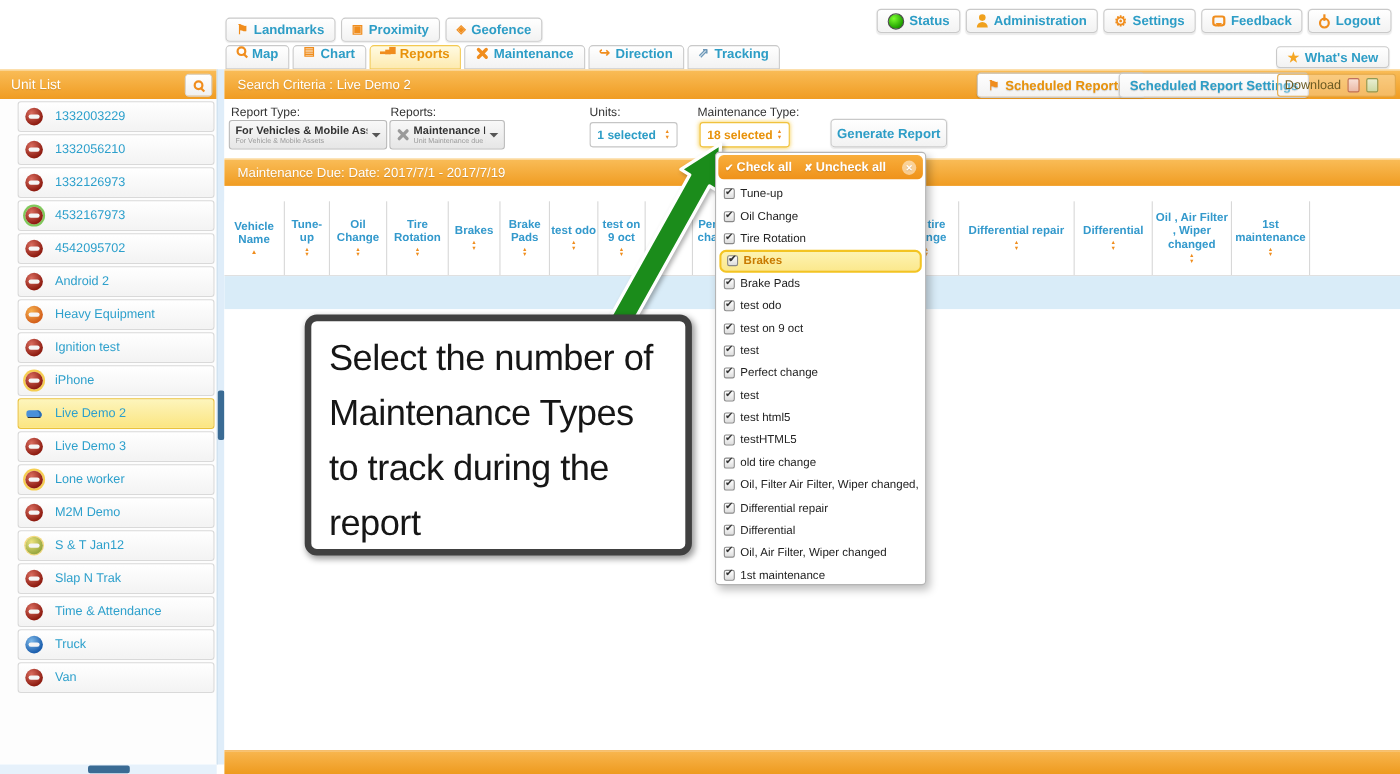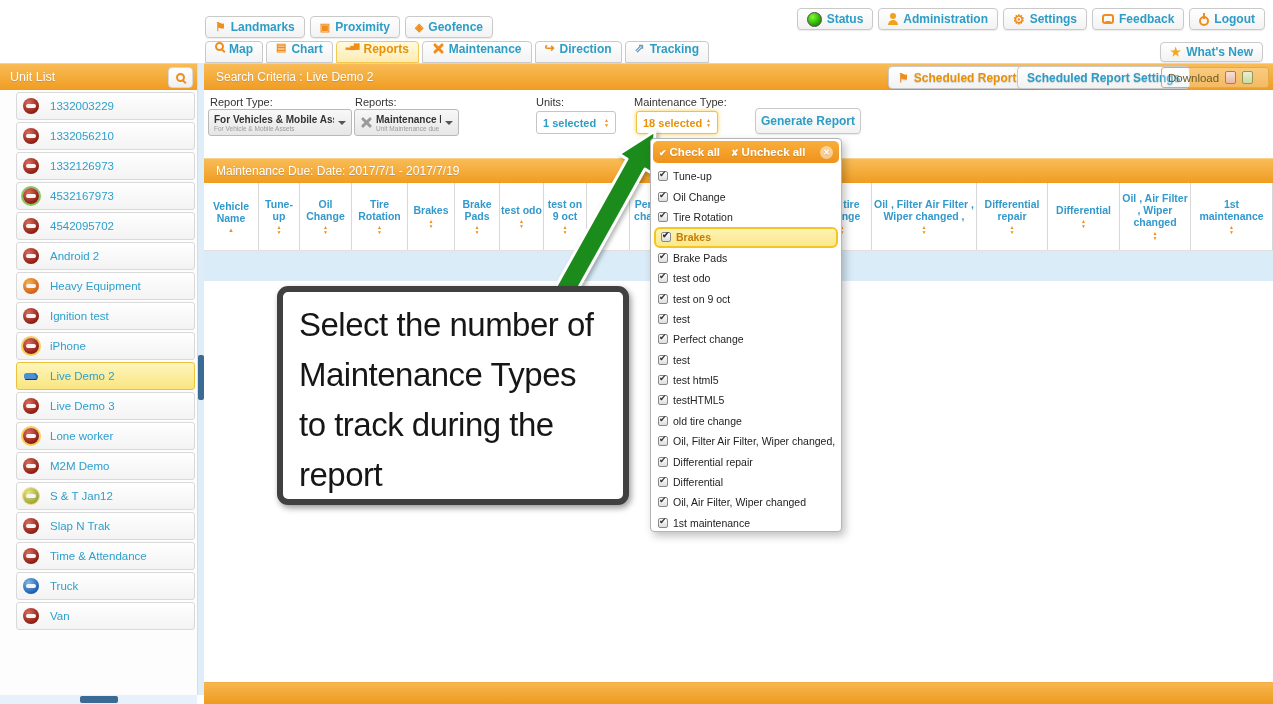"Maintenance Due: Date: 2017/7/1 -" #bar2 { top: 95px -> 81px }
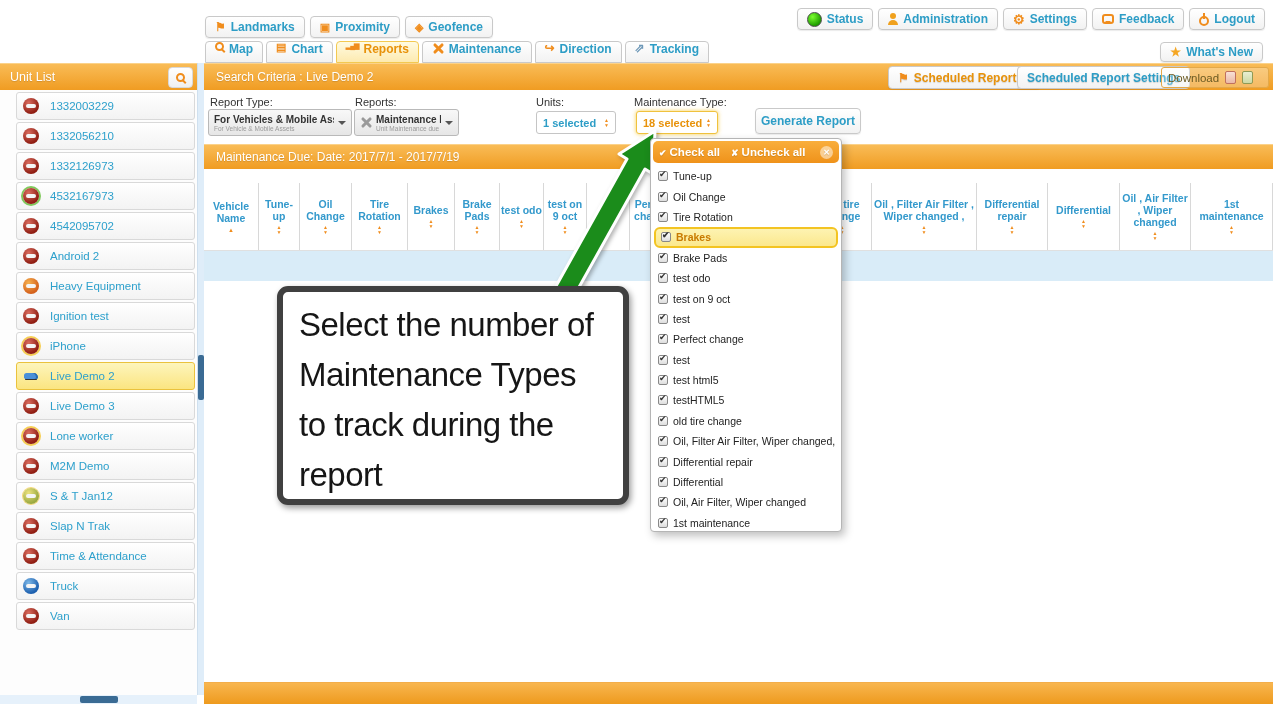"Oil , Filter Air Filter" div.th { html: <div> <span>Oil , Filter Air Filter , Wiper changed ,</span> <span></span> </div> -> none }
